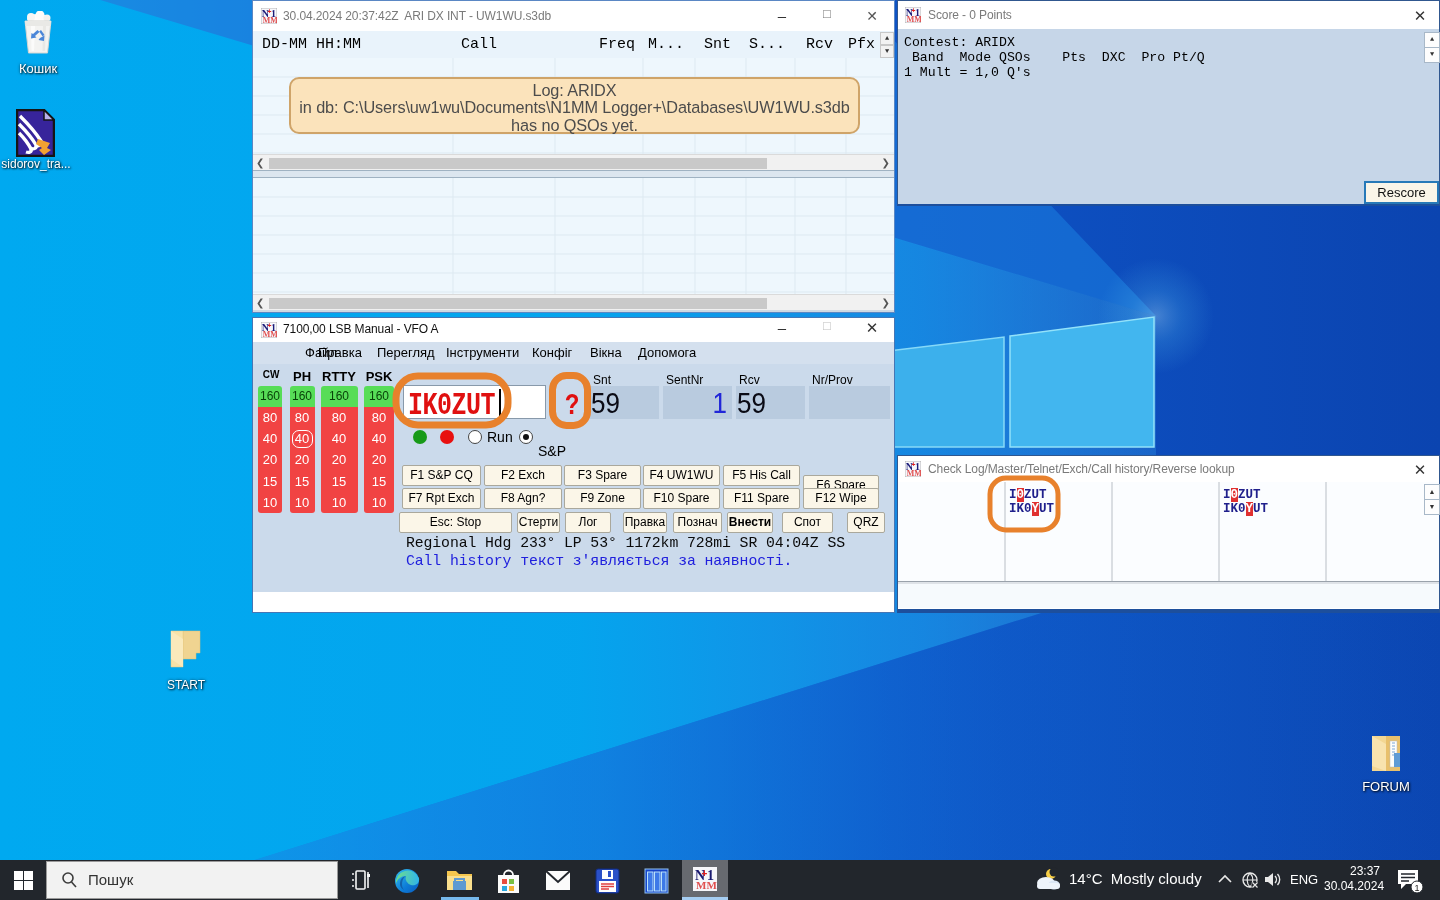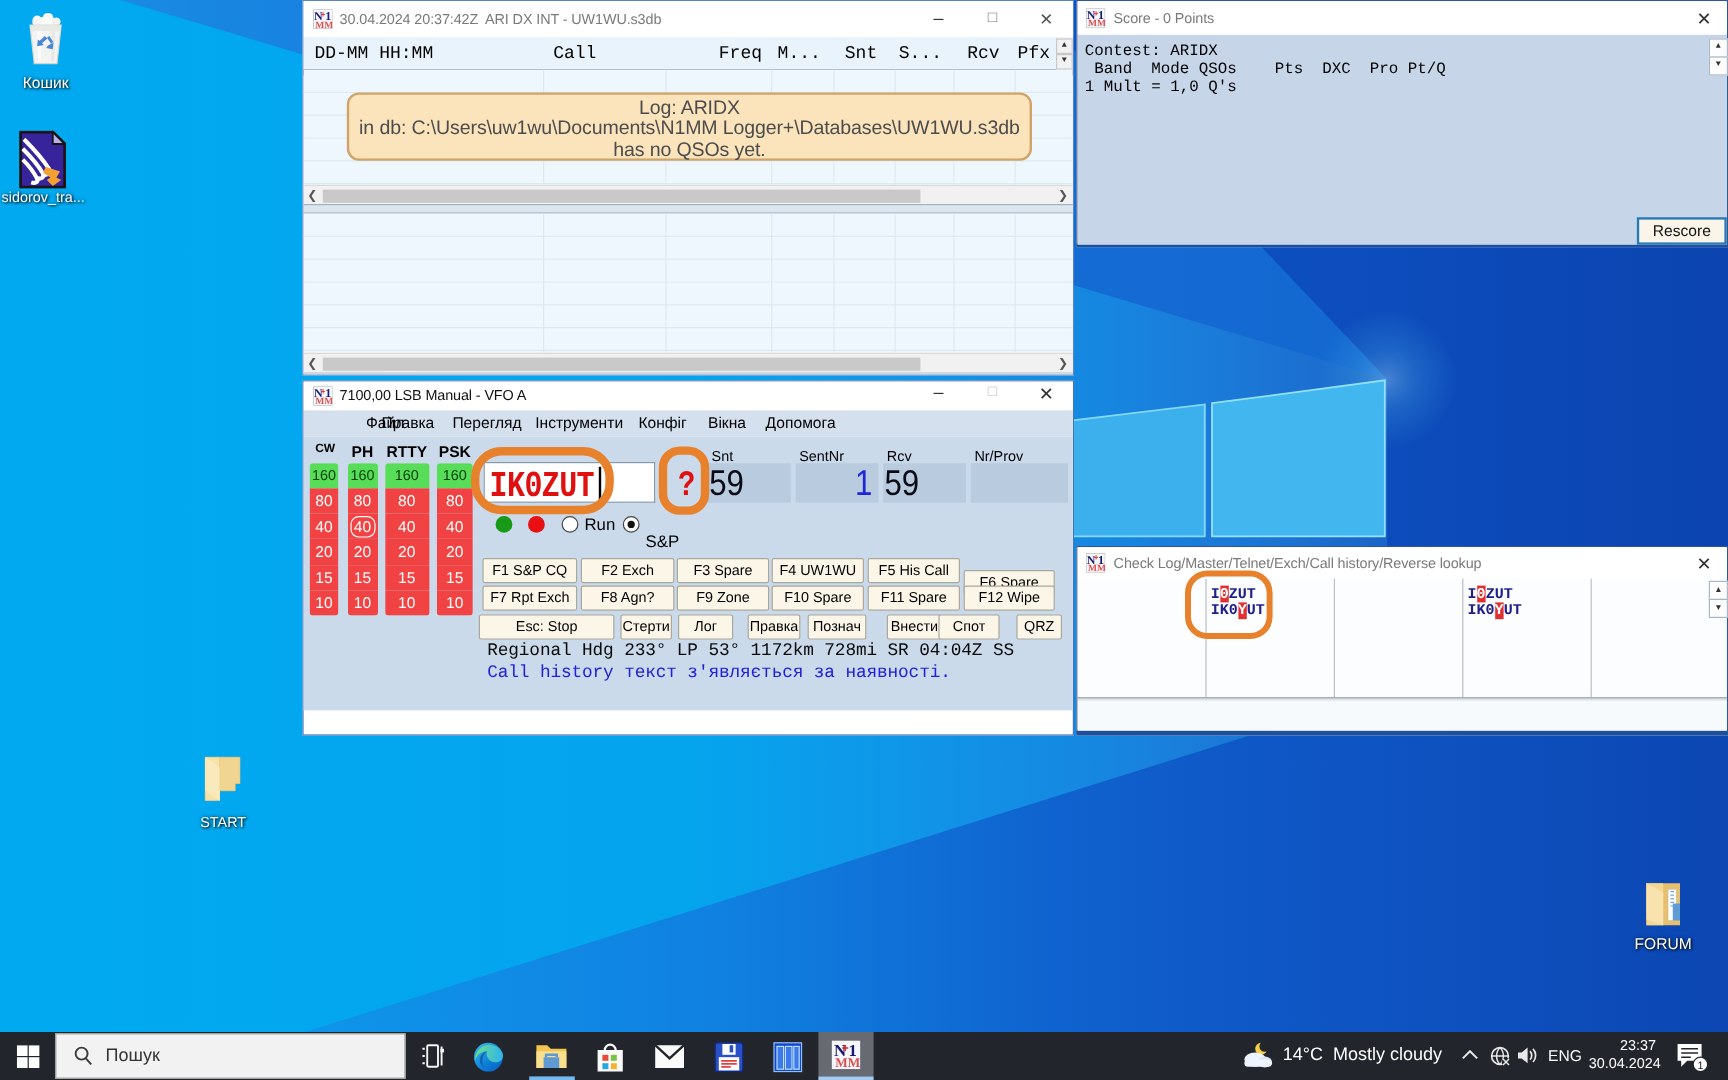"Внести" div.fnb { font-weight: none -> bold; left: 486px -> 474px }
